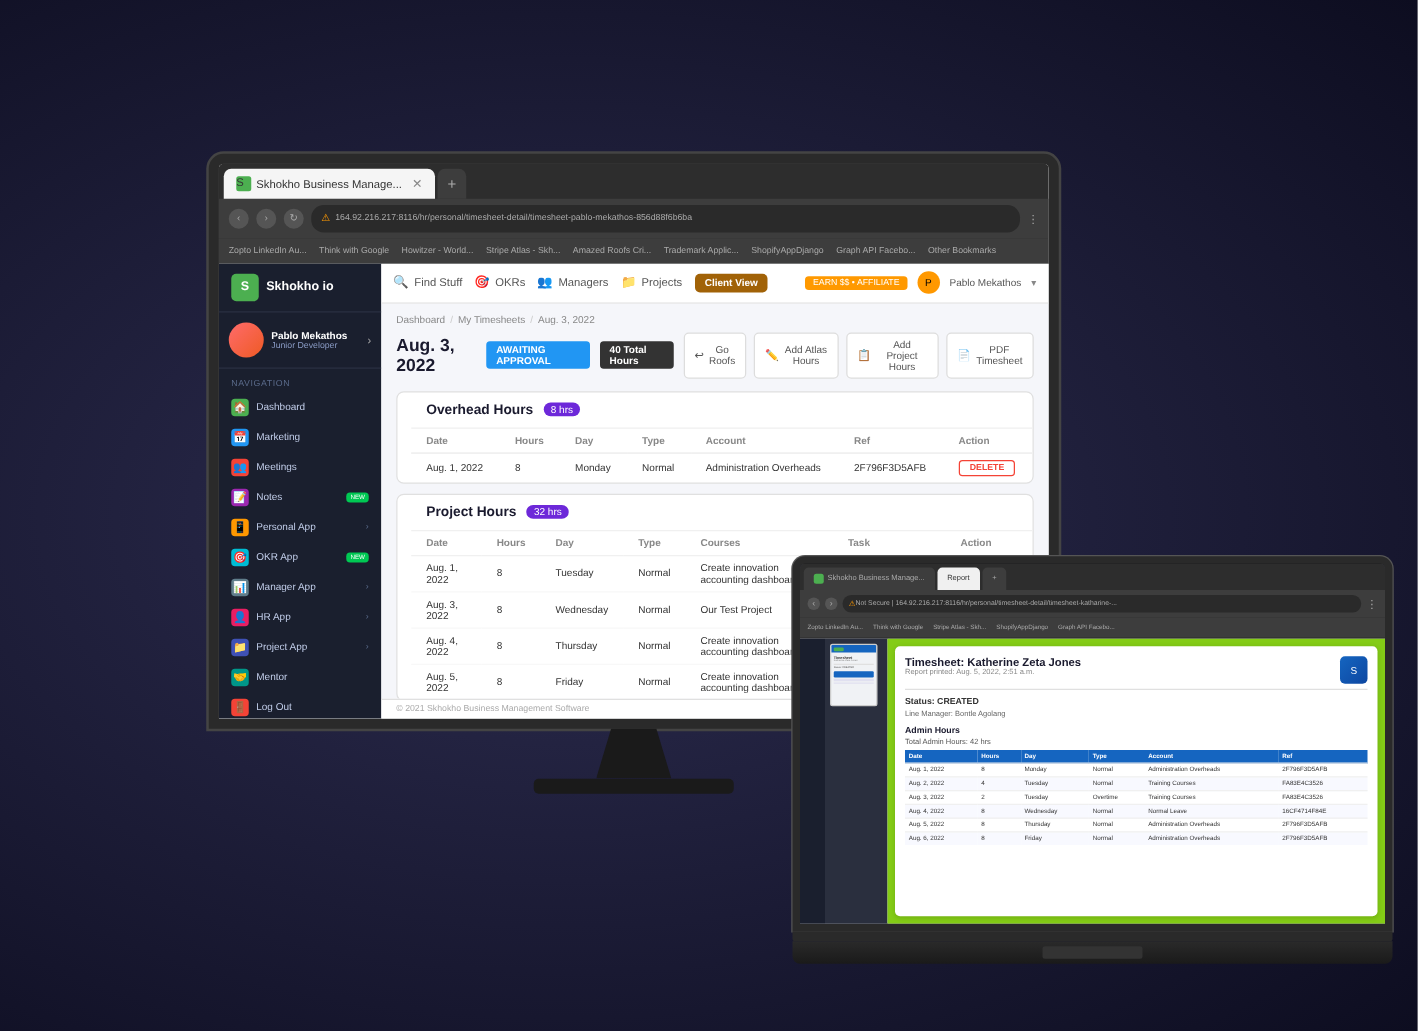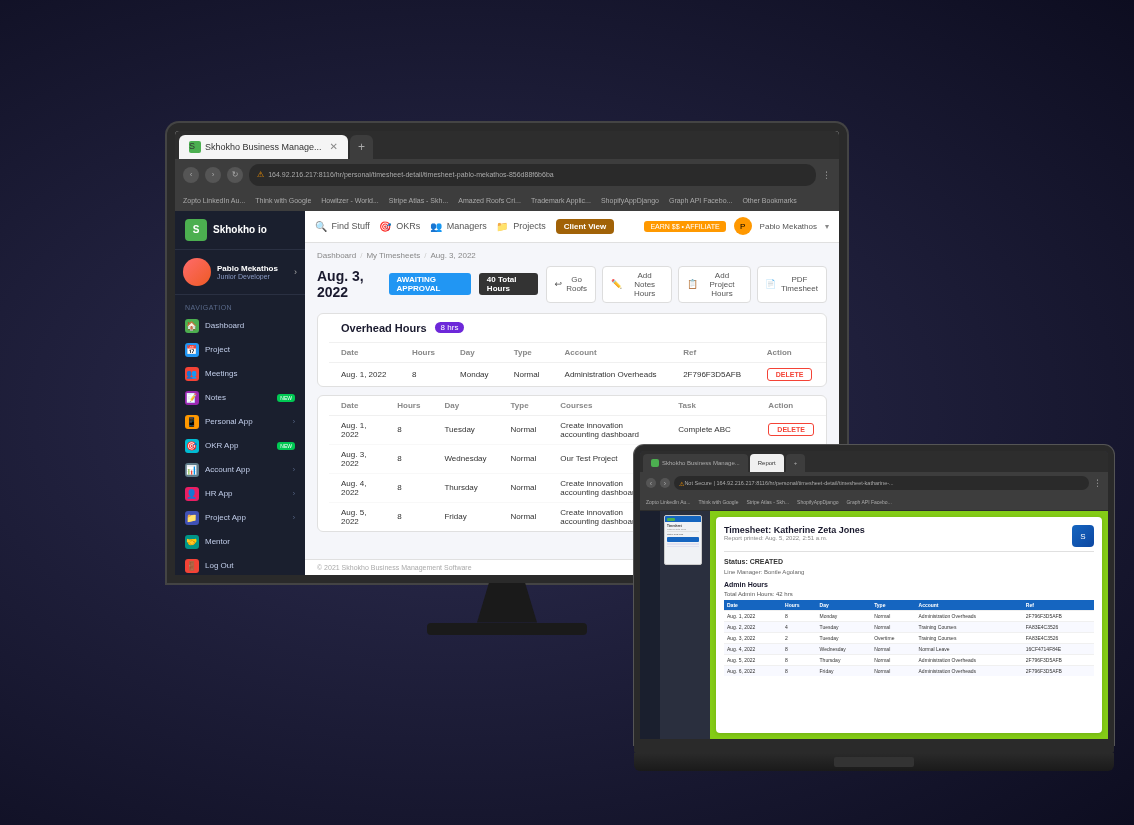"Add Notes Hours" span { text: Notes -> Atlas }
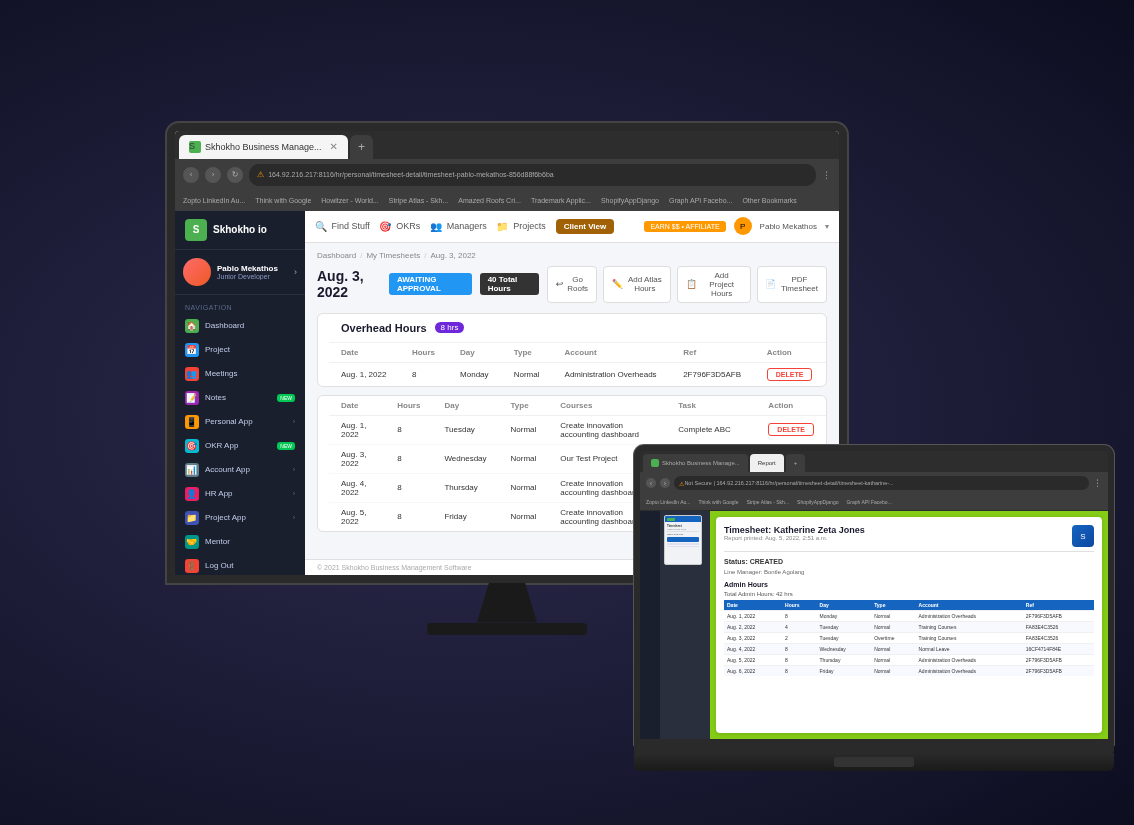"Project" span.nav-text { text: Project -> Marketing }
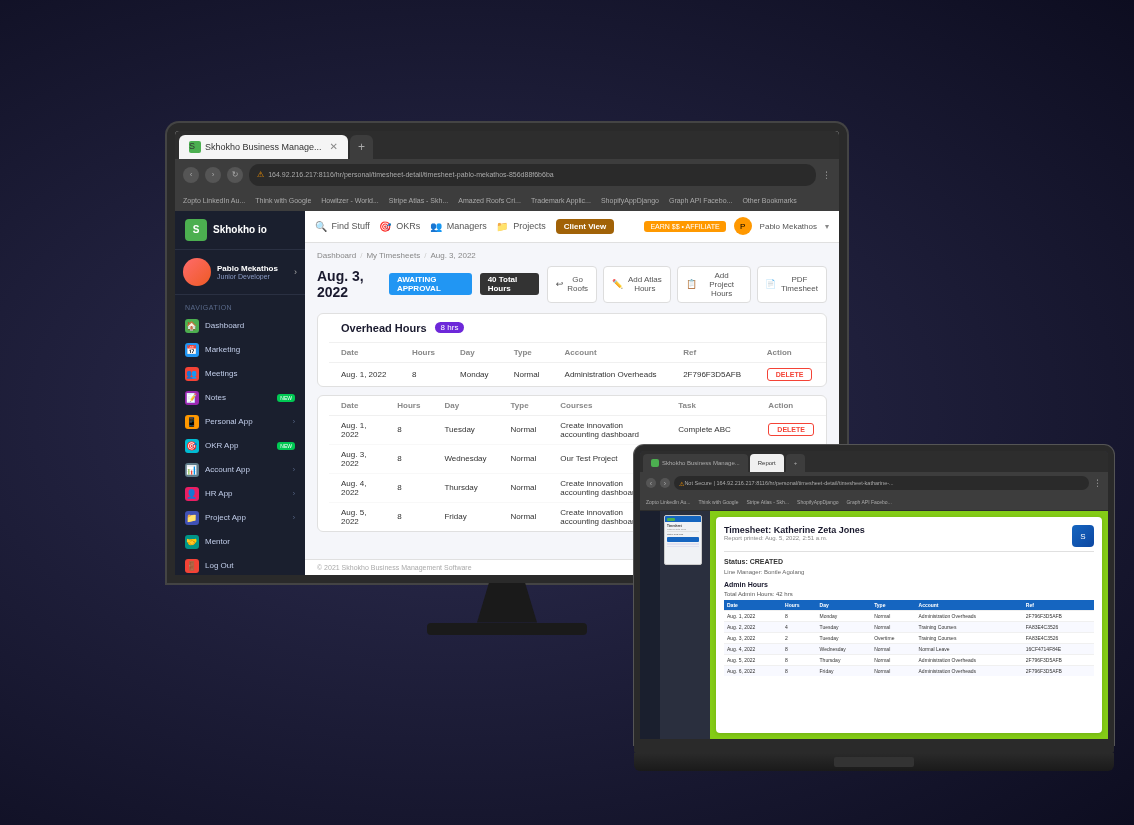"Project Hours" div.section-header { html: none -> <div> <span>Project Hours</span> <span>32 hrs</span> </div> }
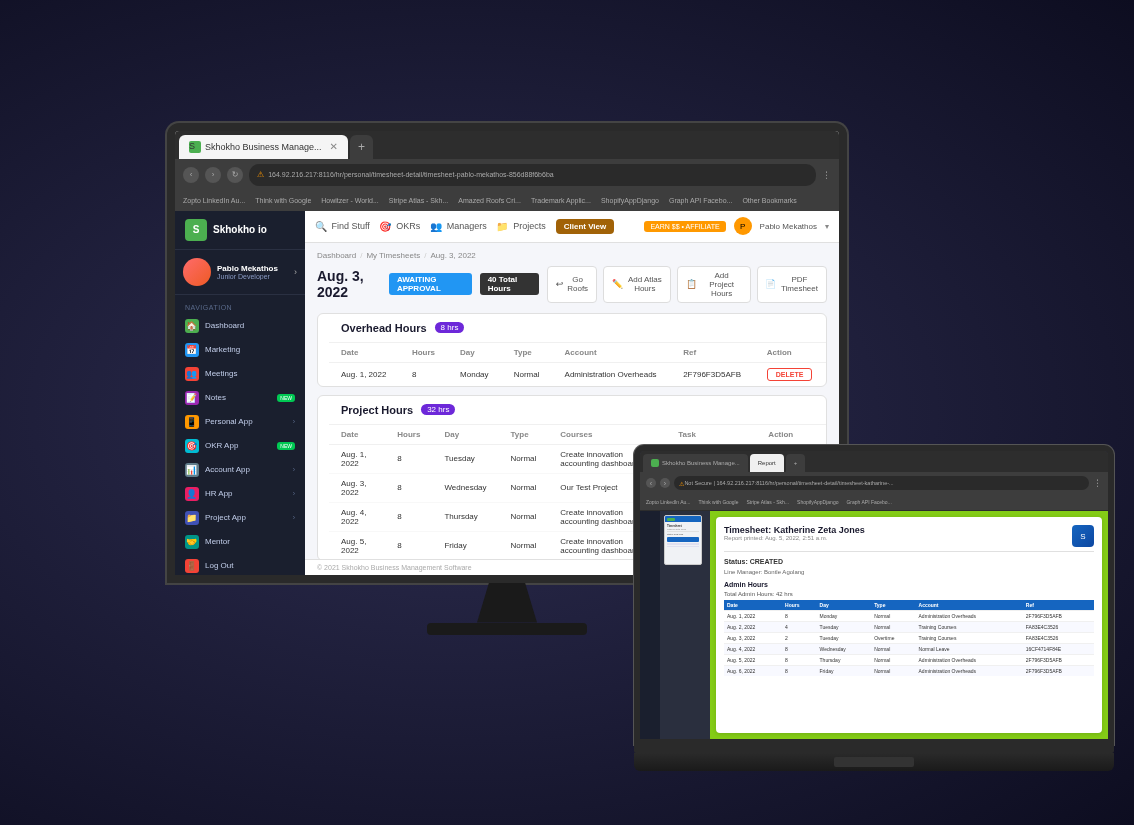"Account App" span.nav-text { text: Account -> Manager }
